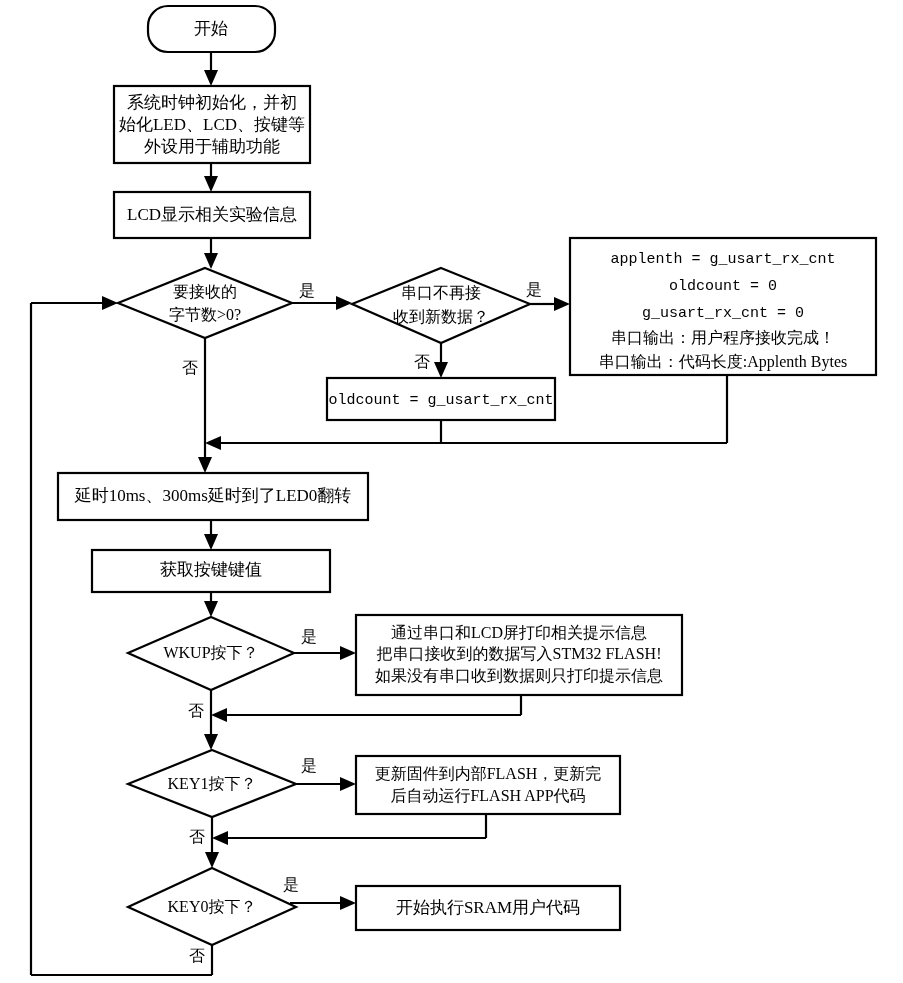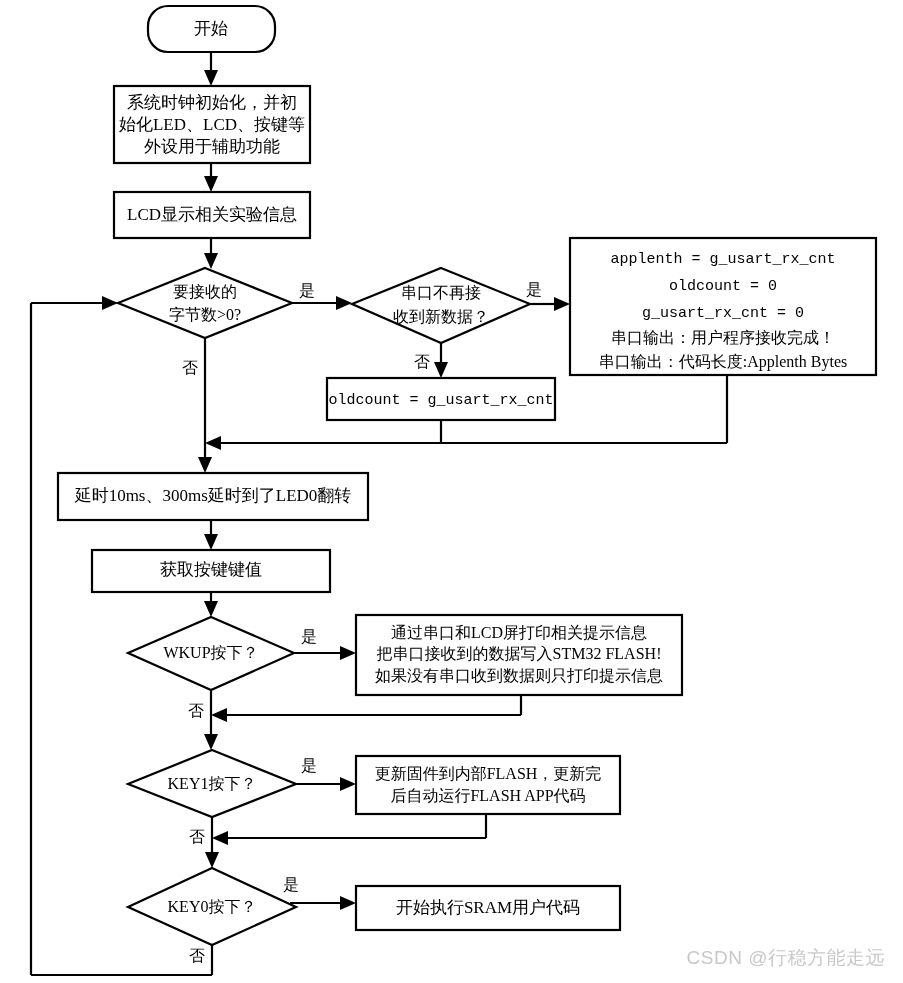"CSDN @行稳方能走远" div.watermark { html: <div>CSDN @行稳方能走远</div> -> none }
